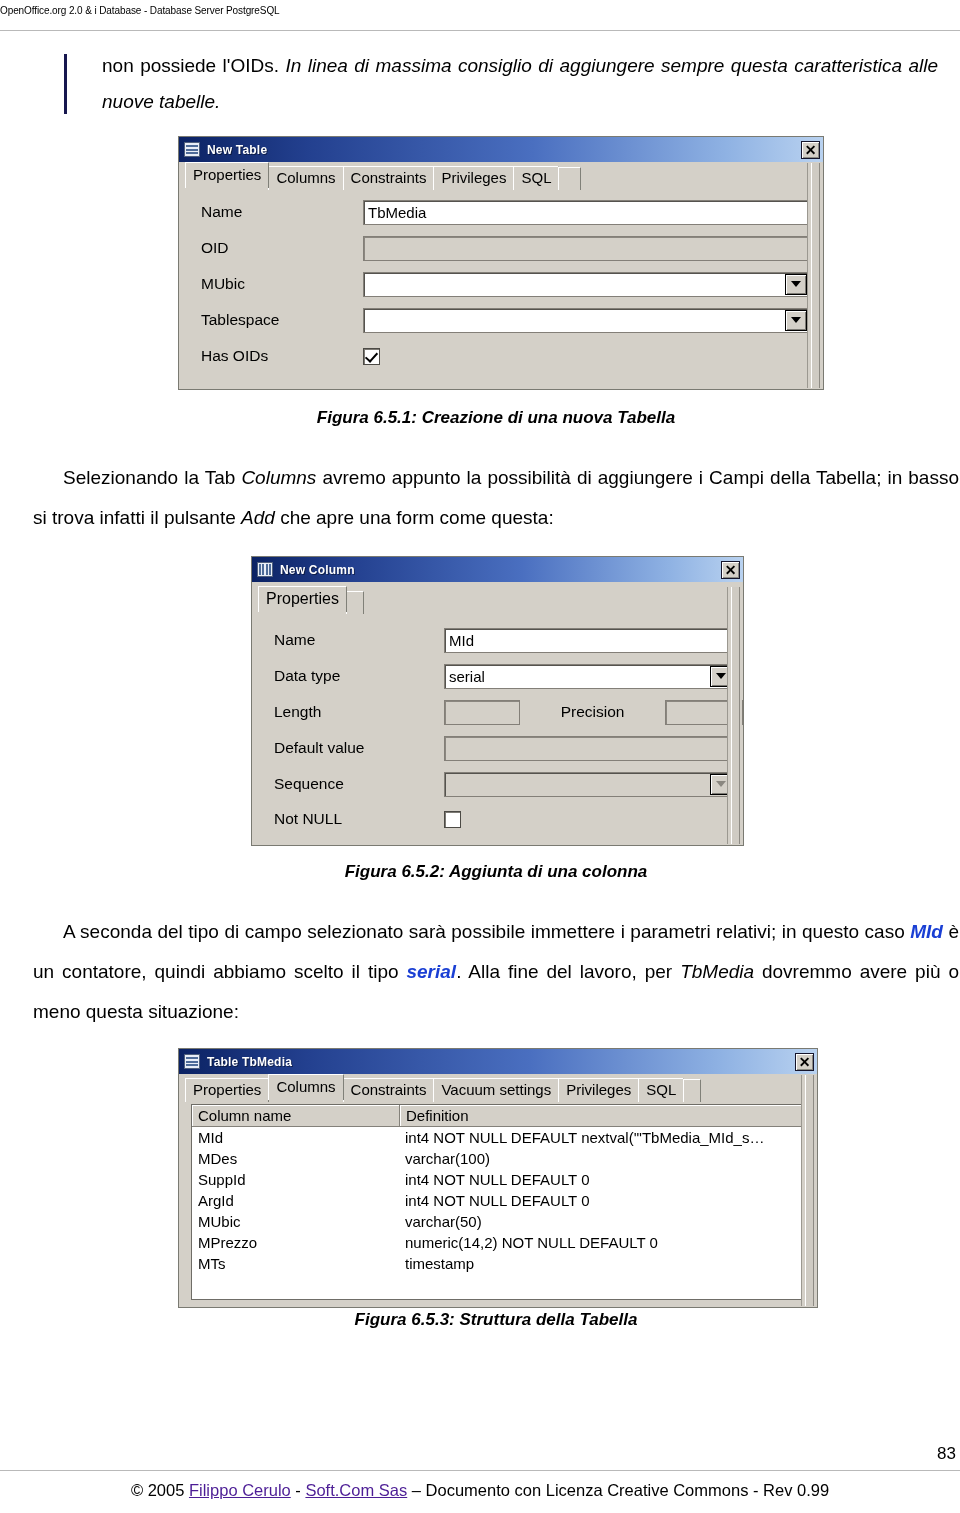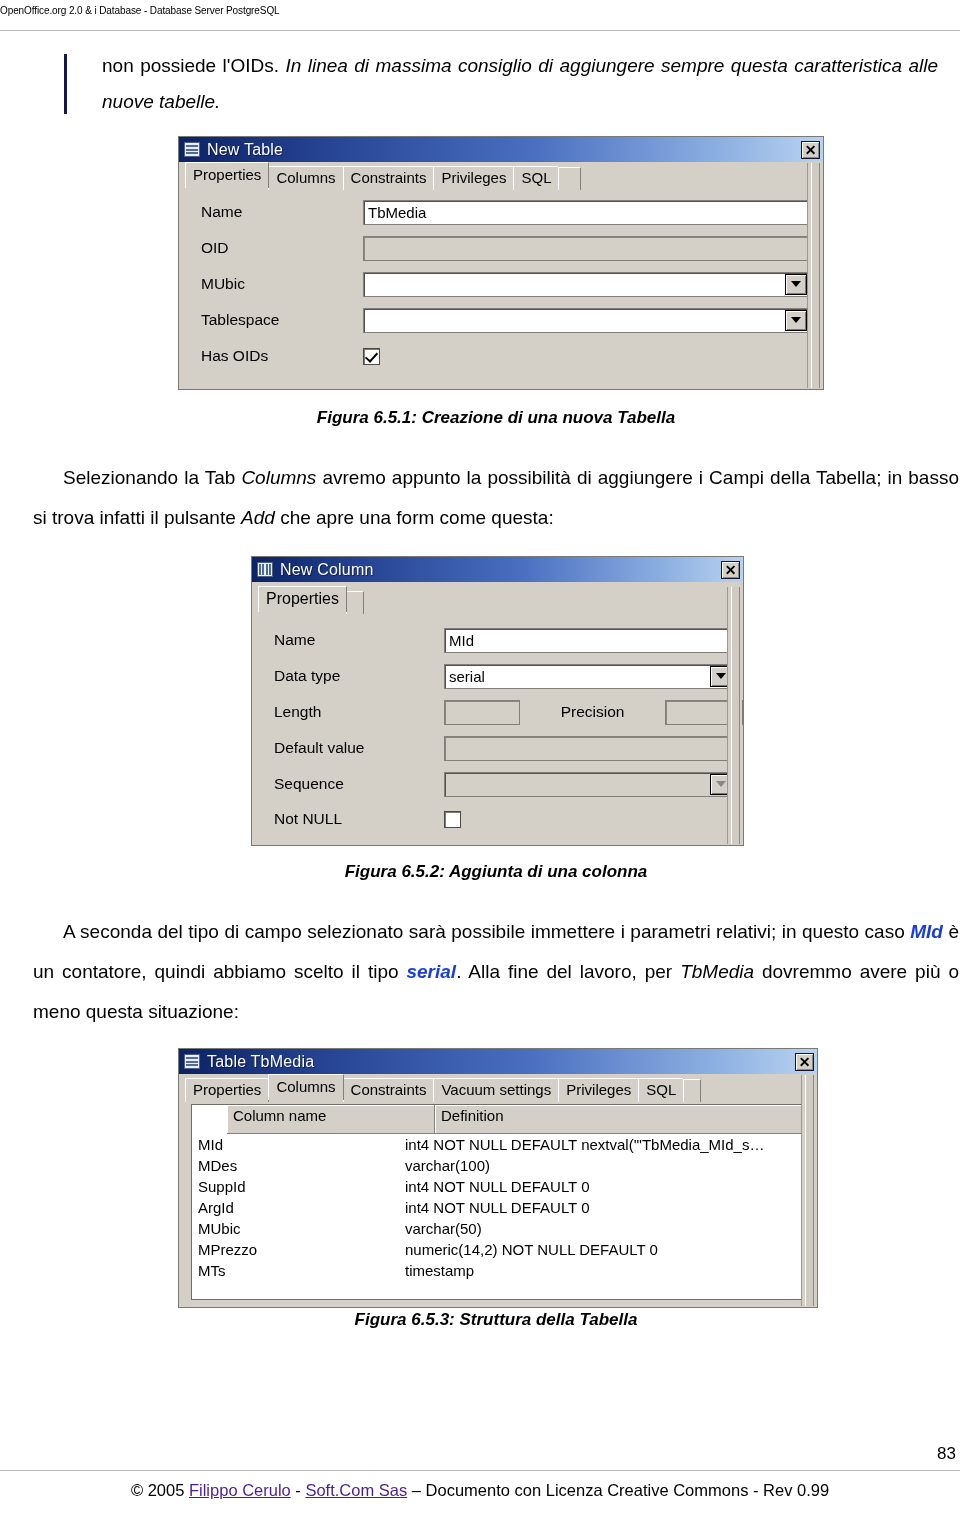"New Table" .title-text { font-size: 16px -> 12px; font-weight: normal -> bold }
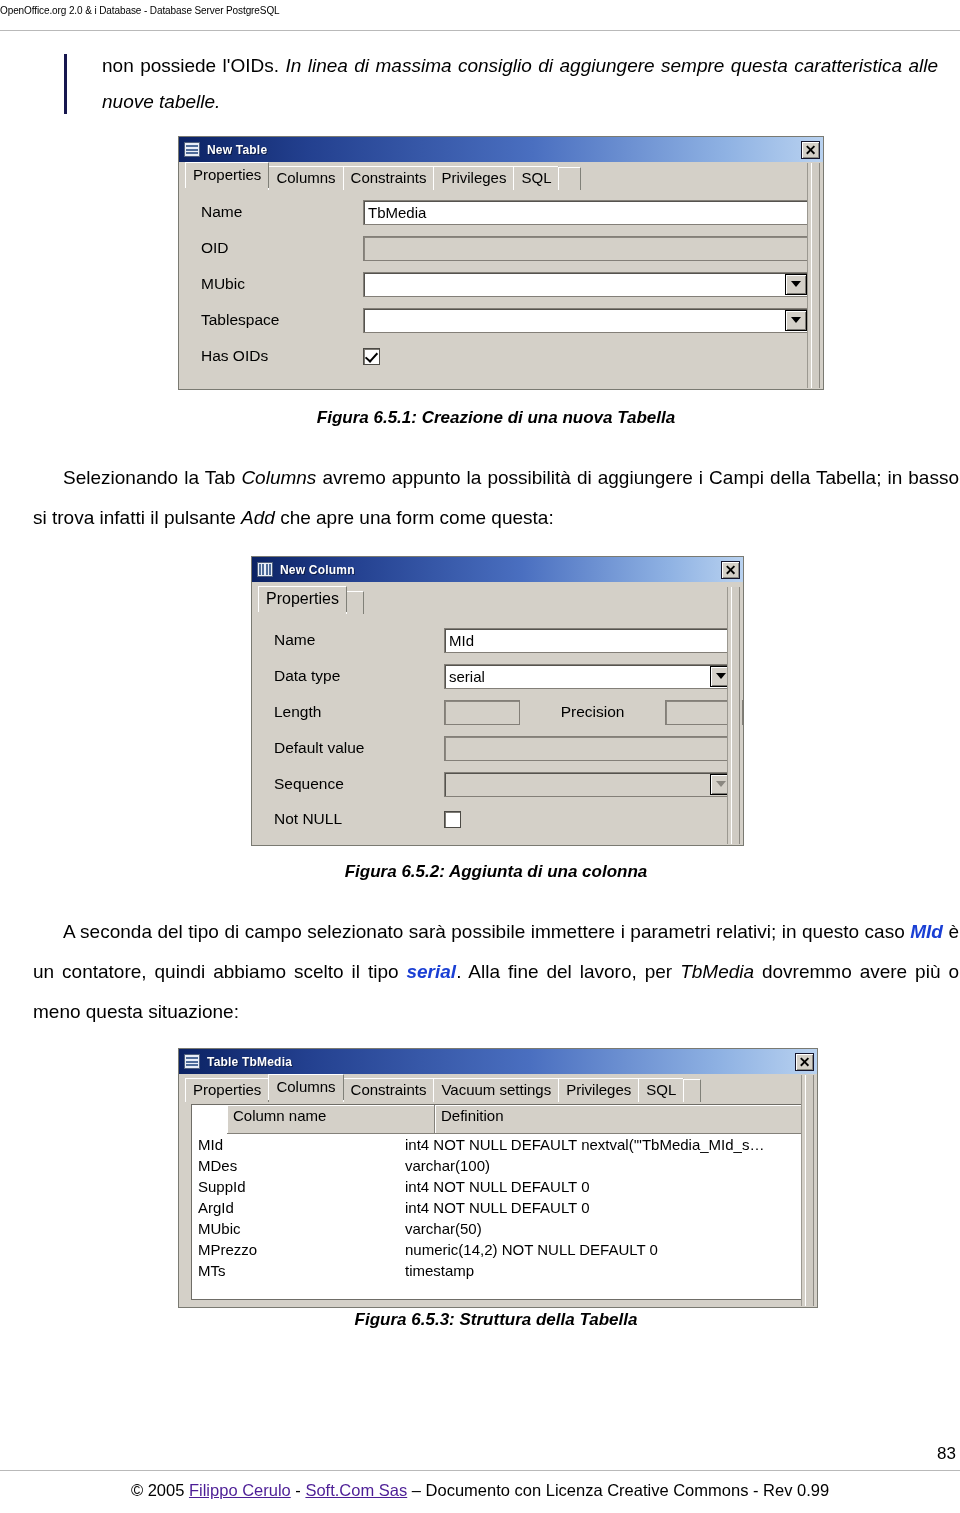"Column name" .grid-head { height: 29px -> 22px; margin-left: 35px -> none }
